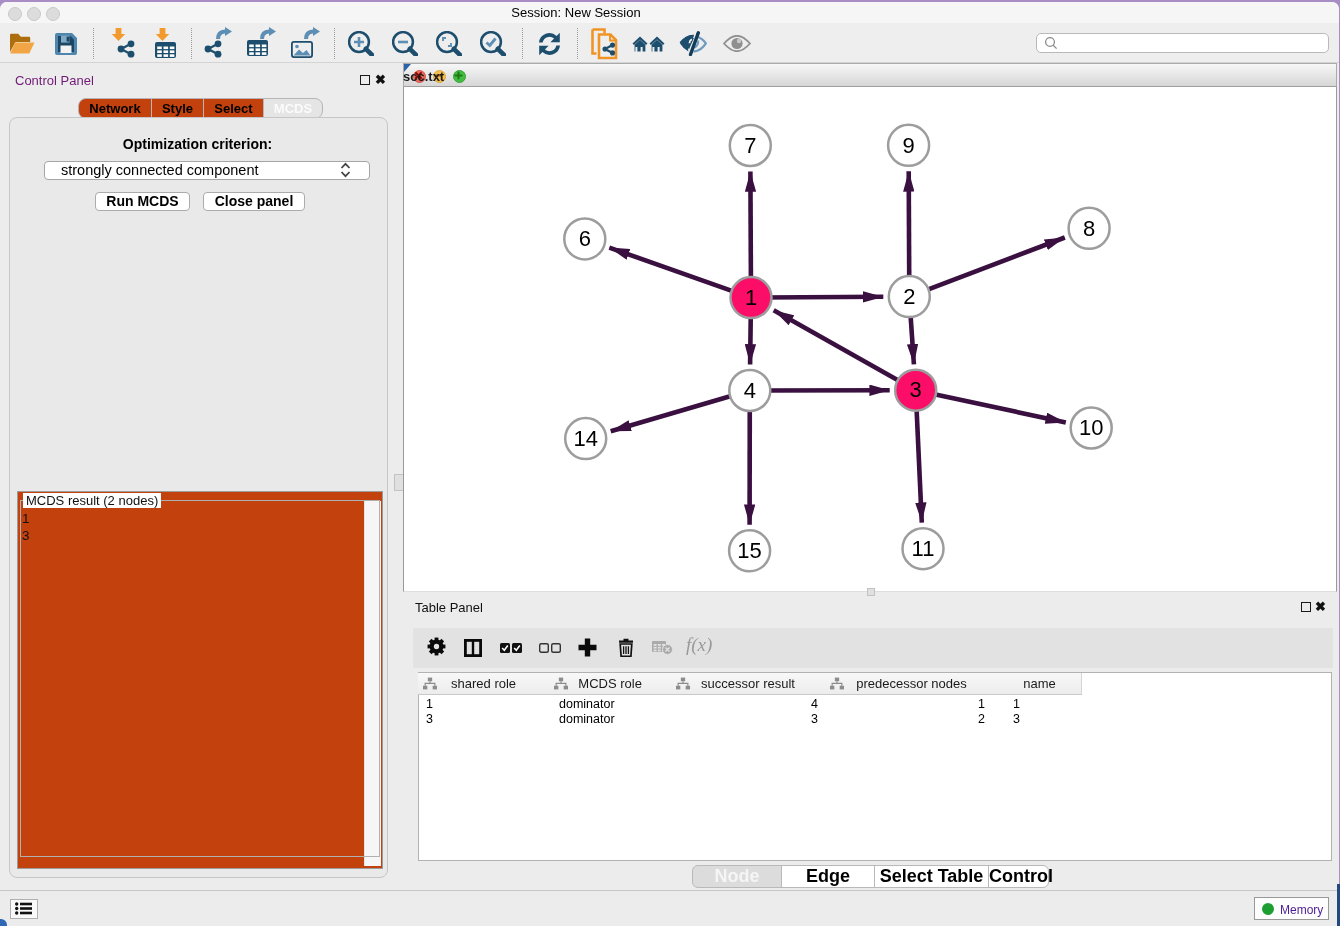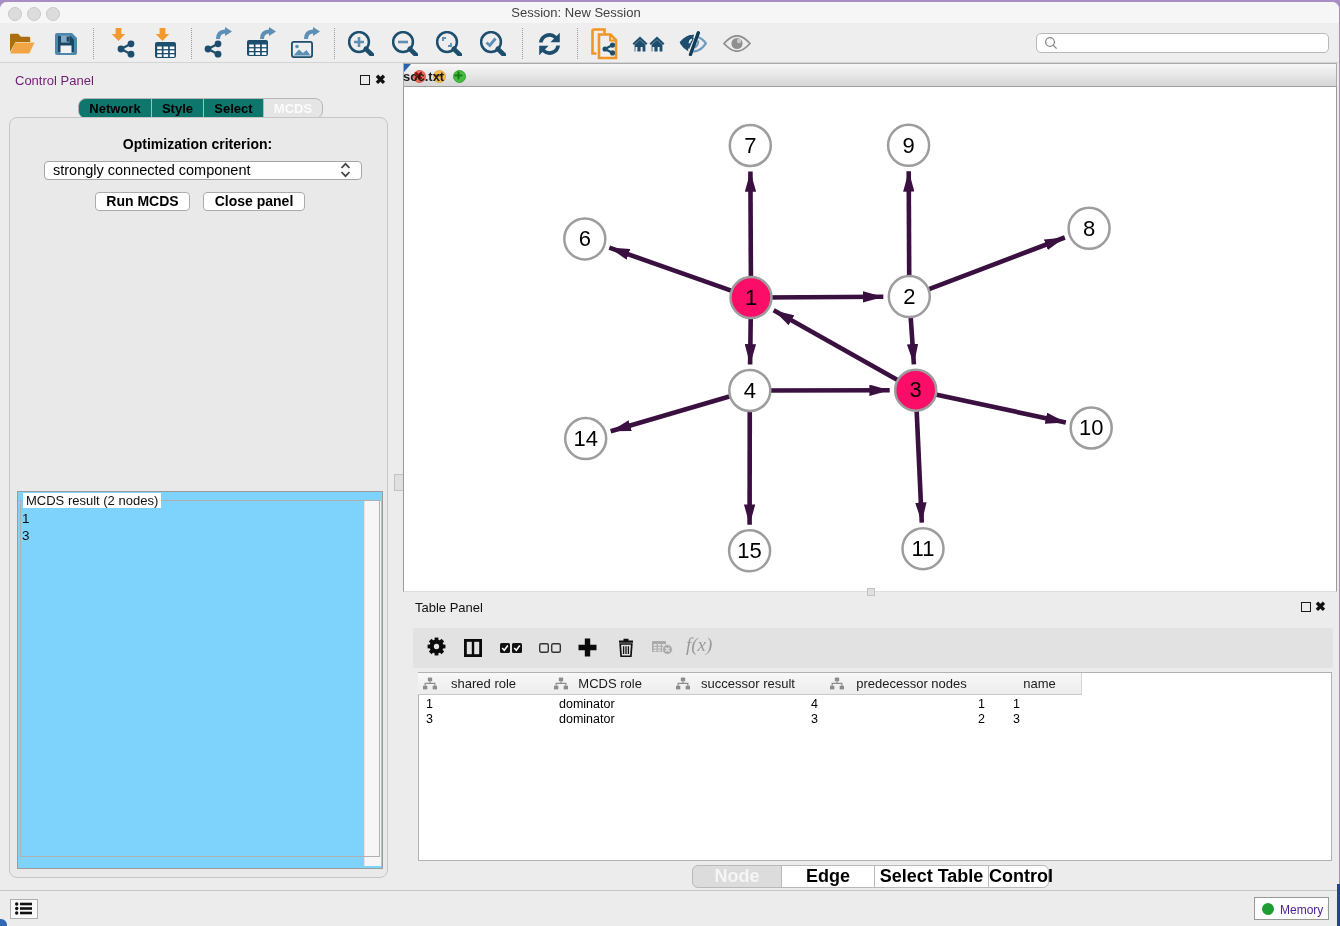"Session: New Session" #apptitle { color: #404040 -> #000000 }
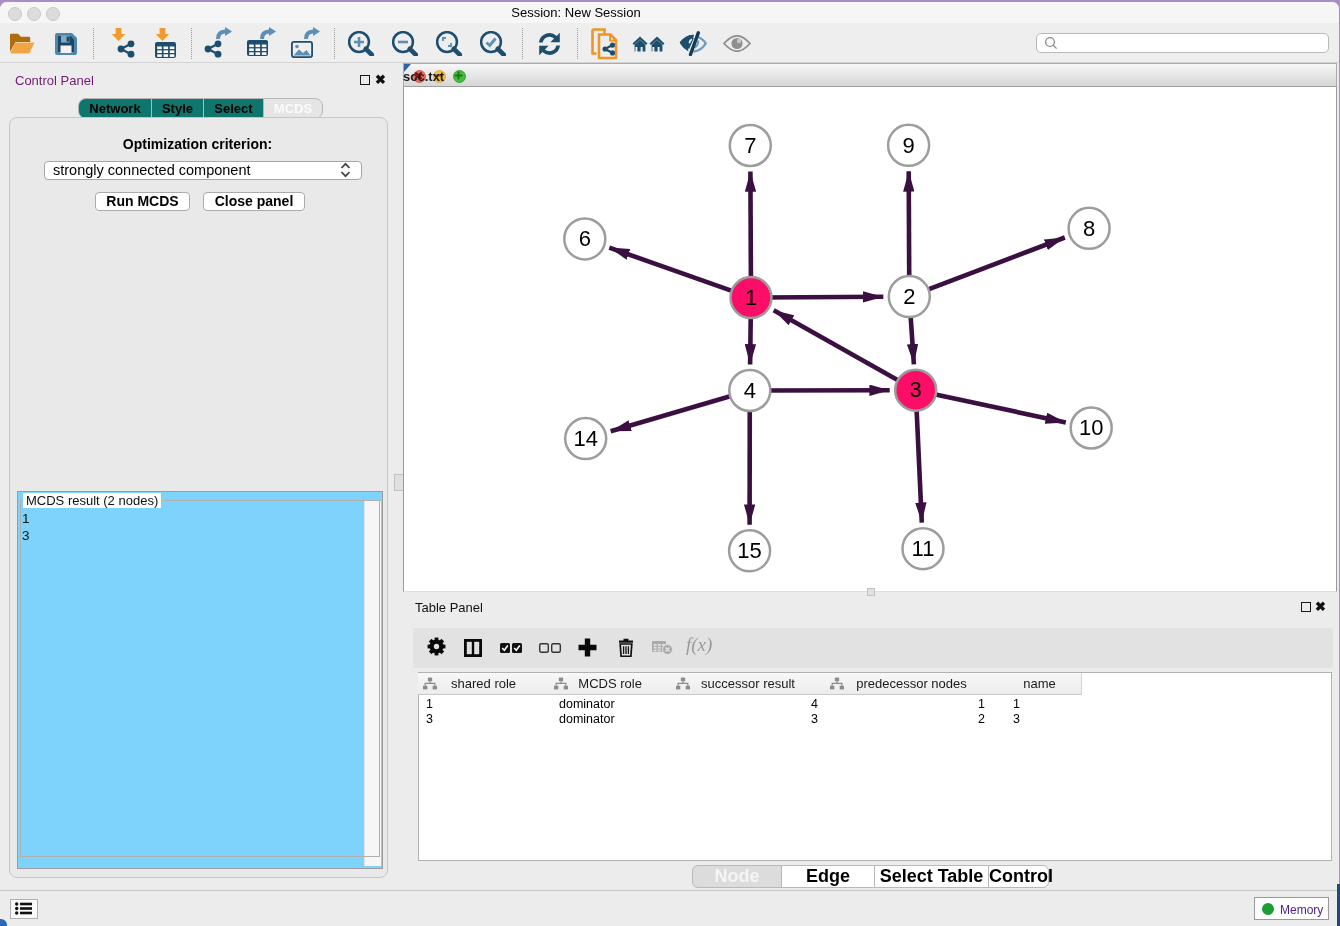"Network" .tab { background: #0f766e -> #c2410c }
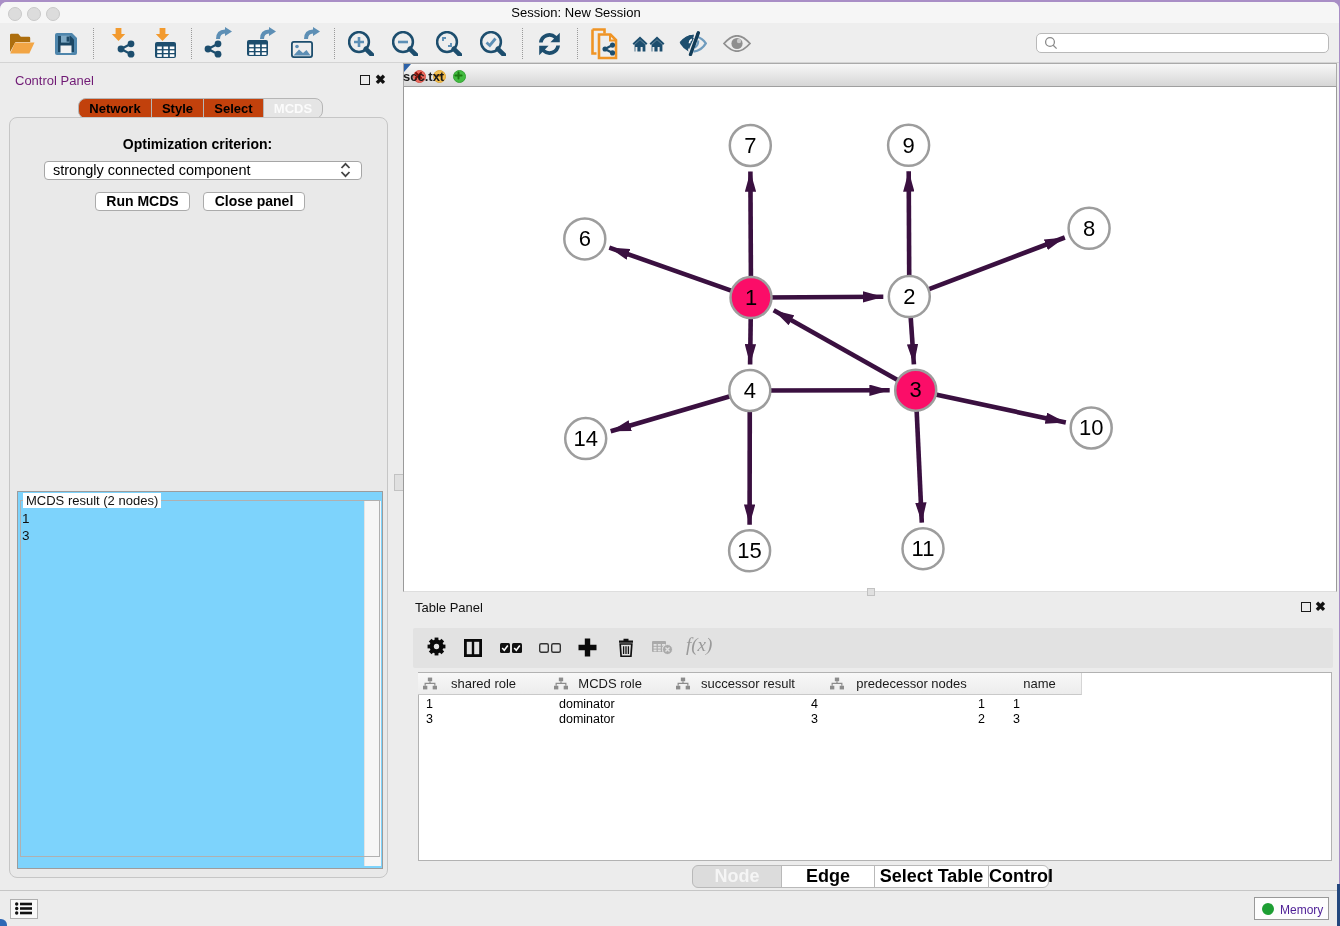"strongly connected component" #opt-select { padding-left: 8px -> 16px }
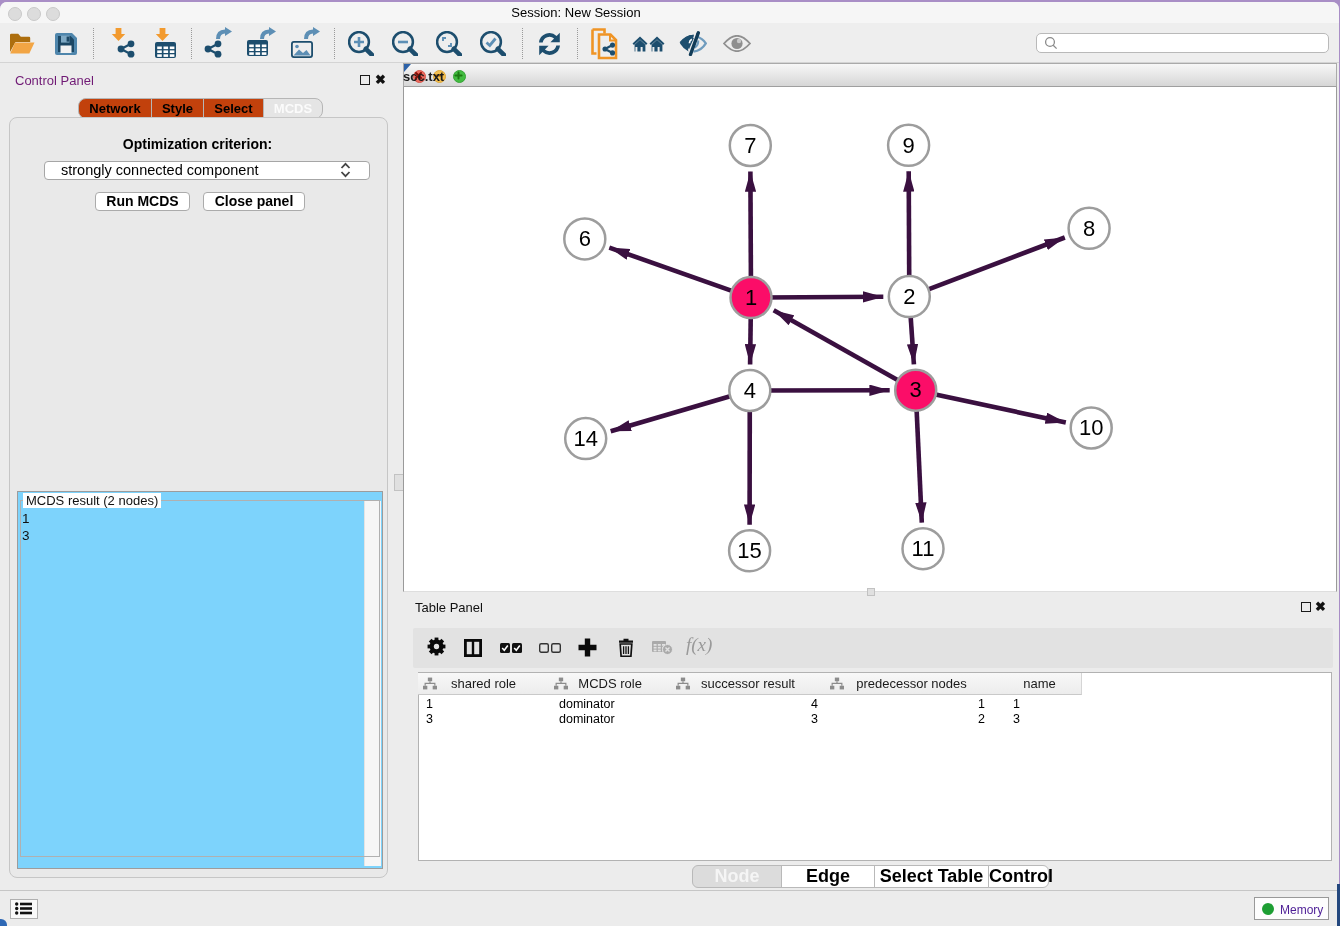"MCDS result (2 nodes)" #result-wrap { background: #7dd3fc -> #c2410c }
